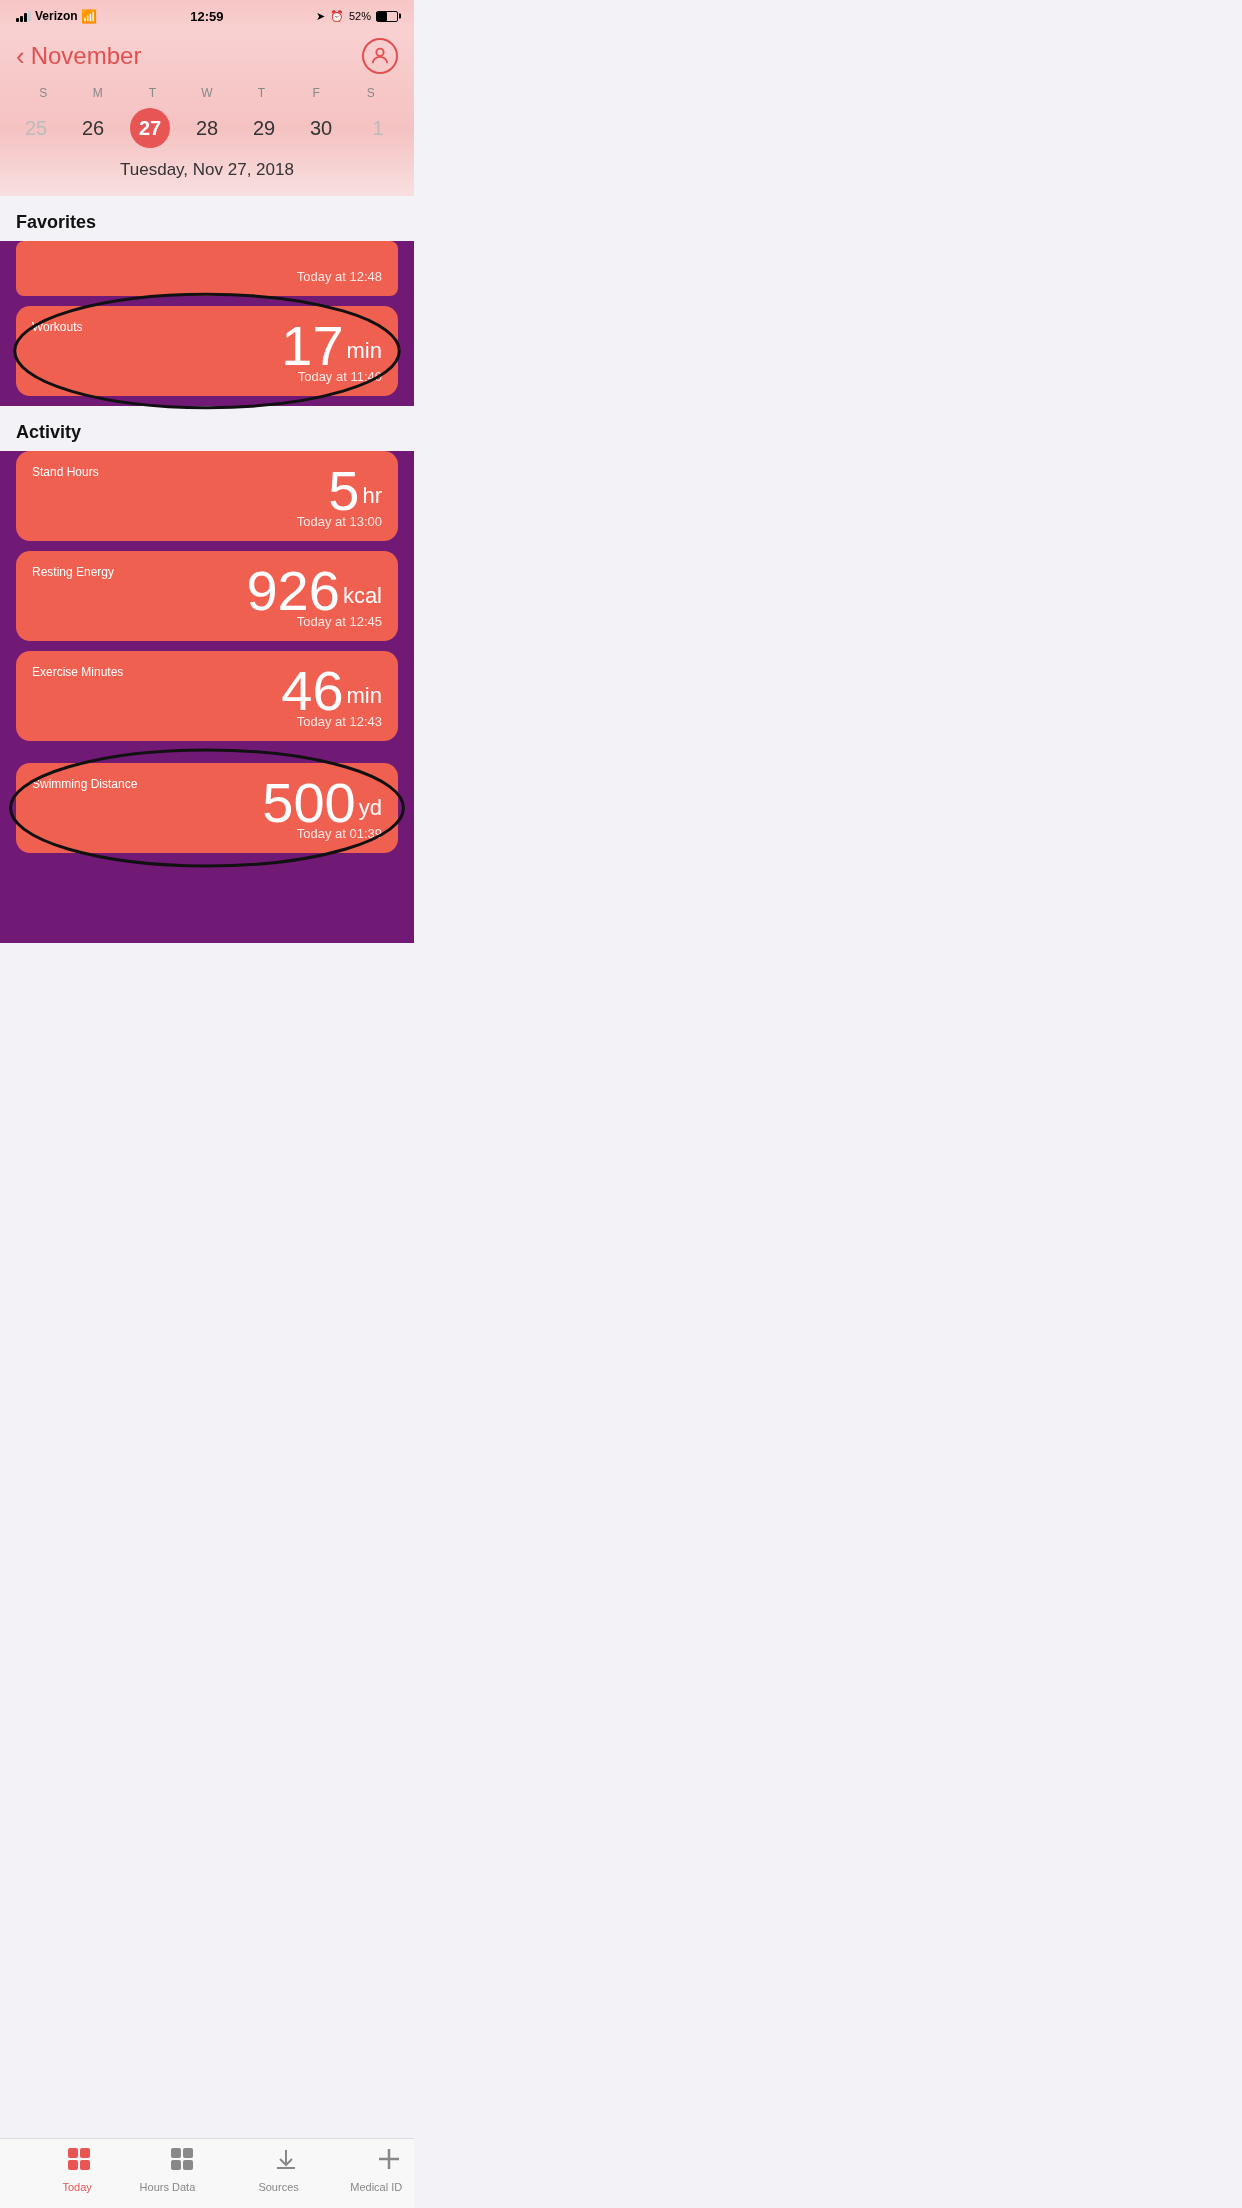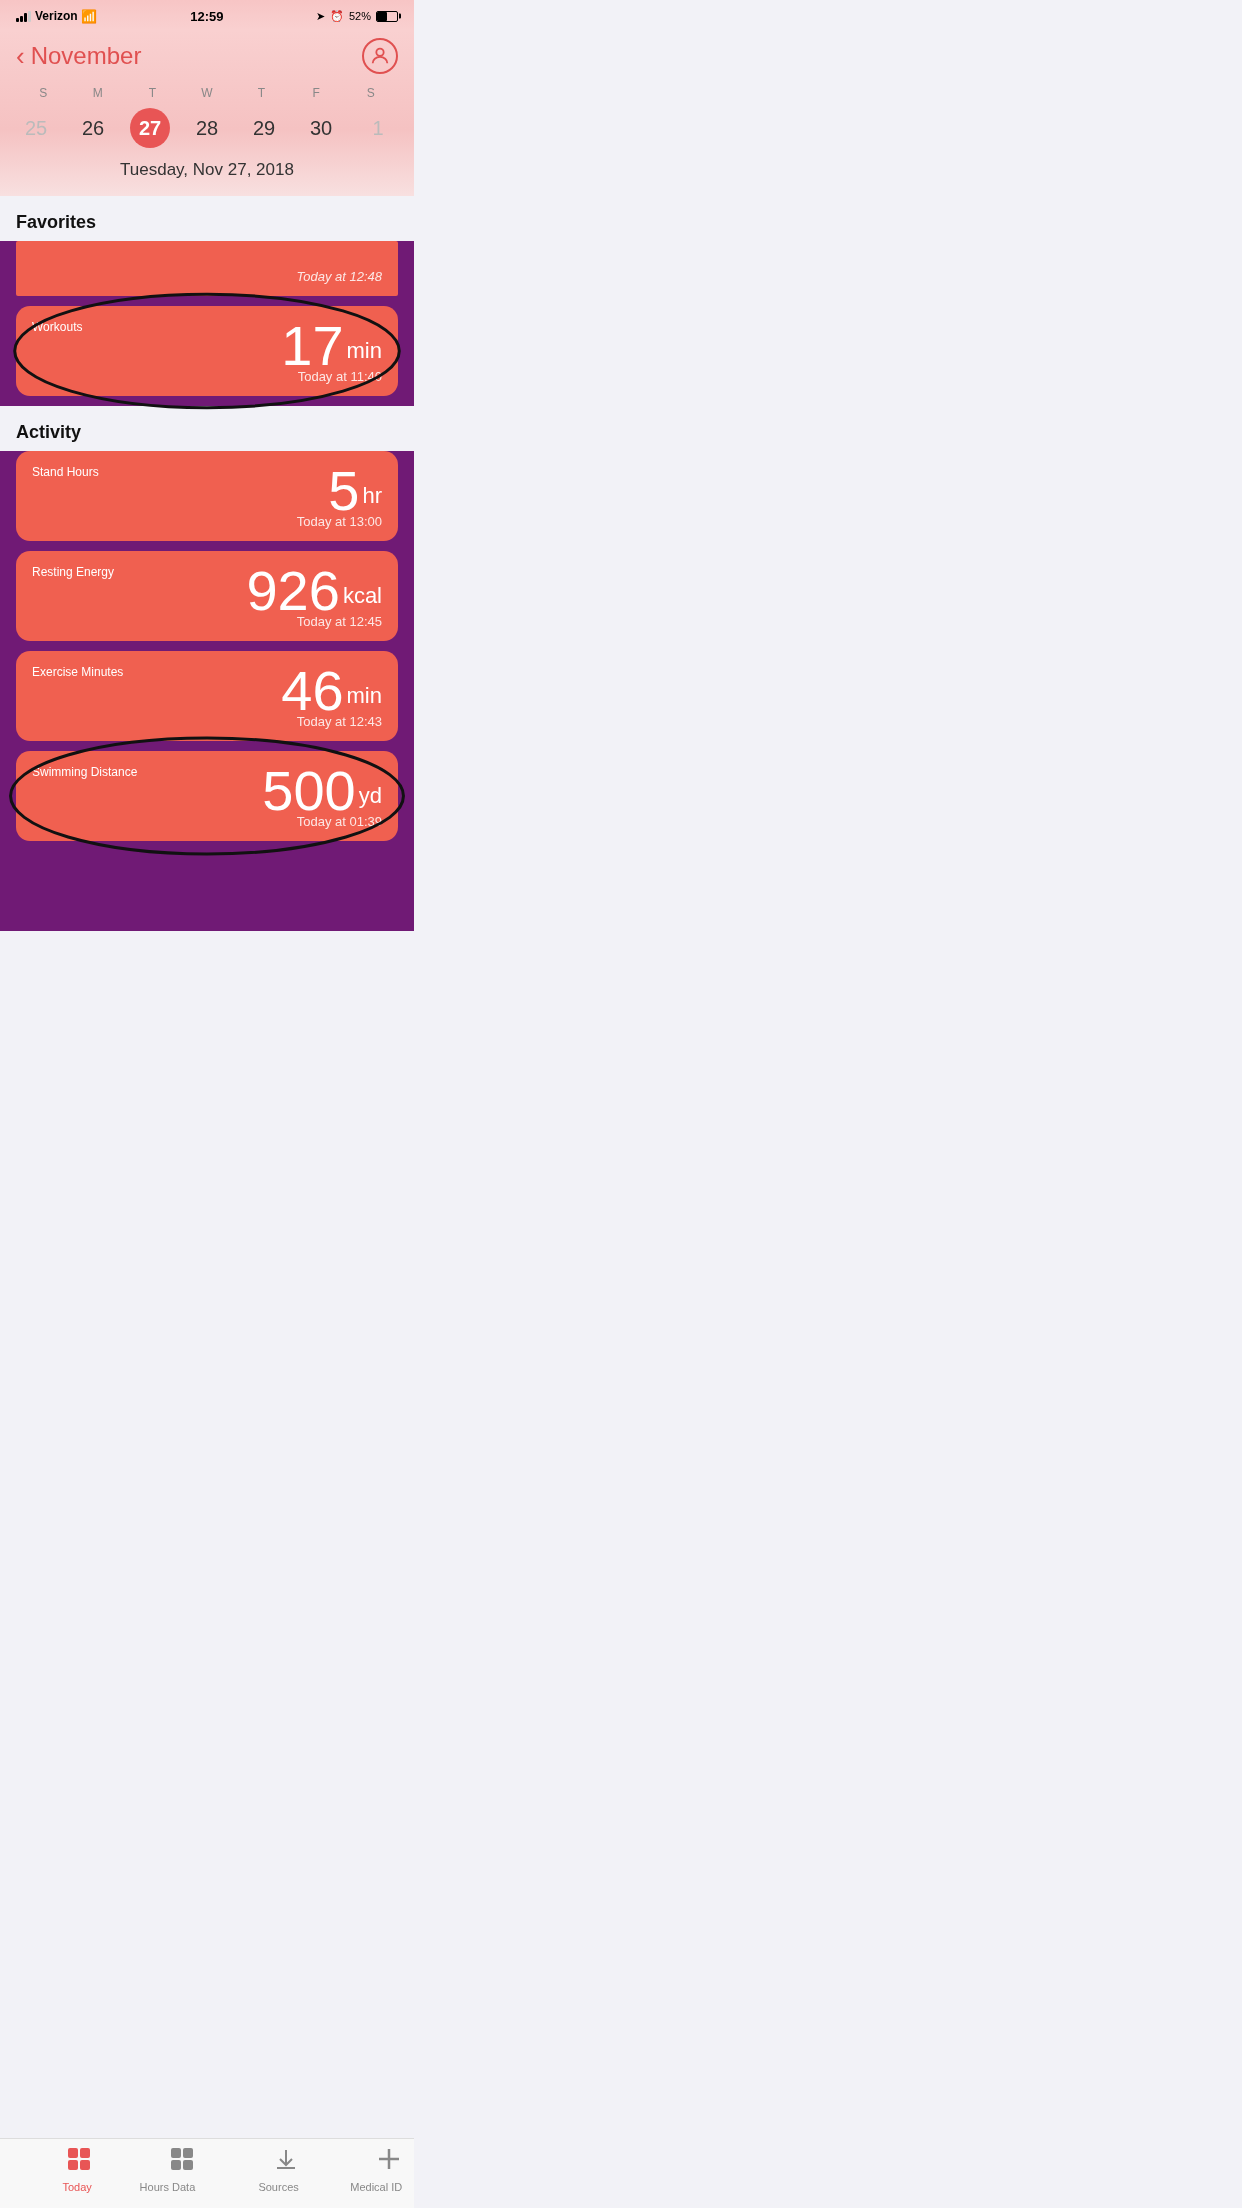"Today at 12:48" div.health-card { border-radius: 2px -> 8px; font-style: italic -> none }
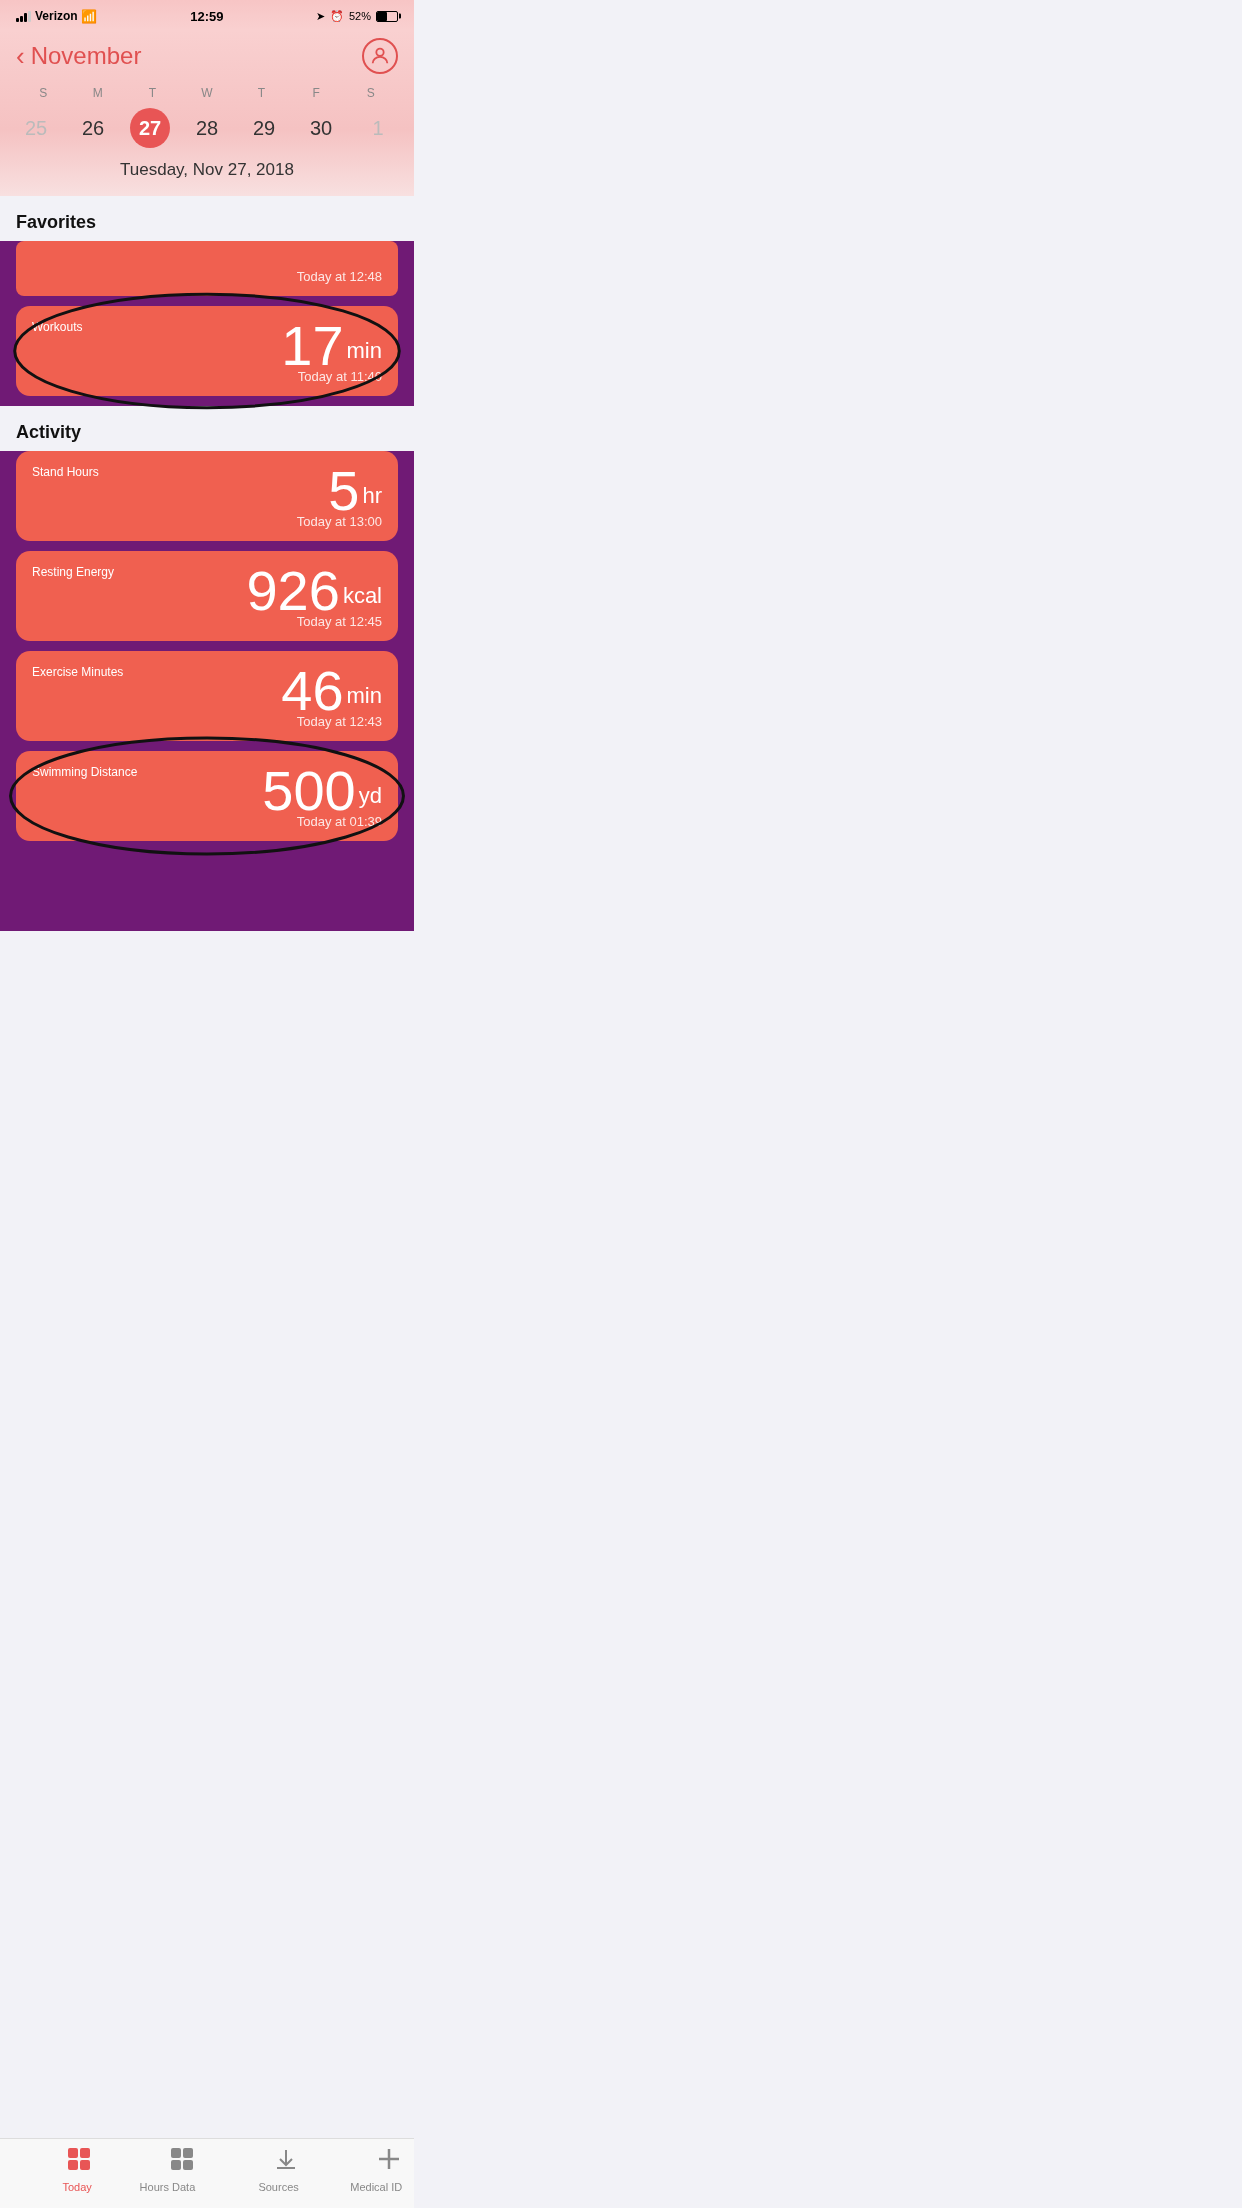"Exercise Minutes" div { margin: 0 16px 10px -> 0 16px 22px }
